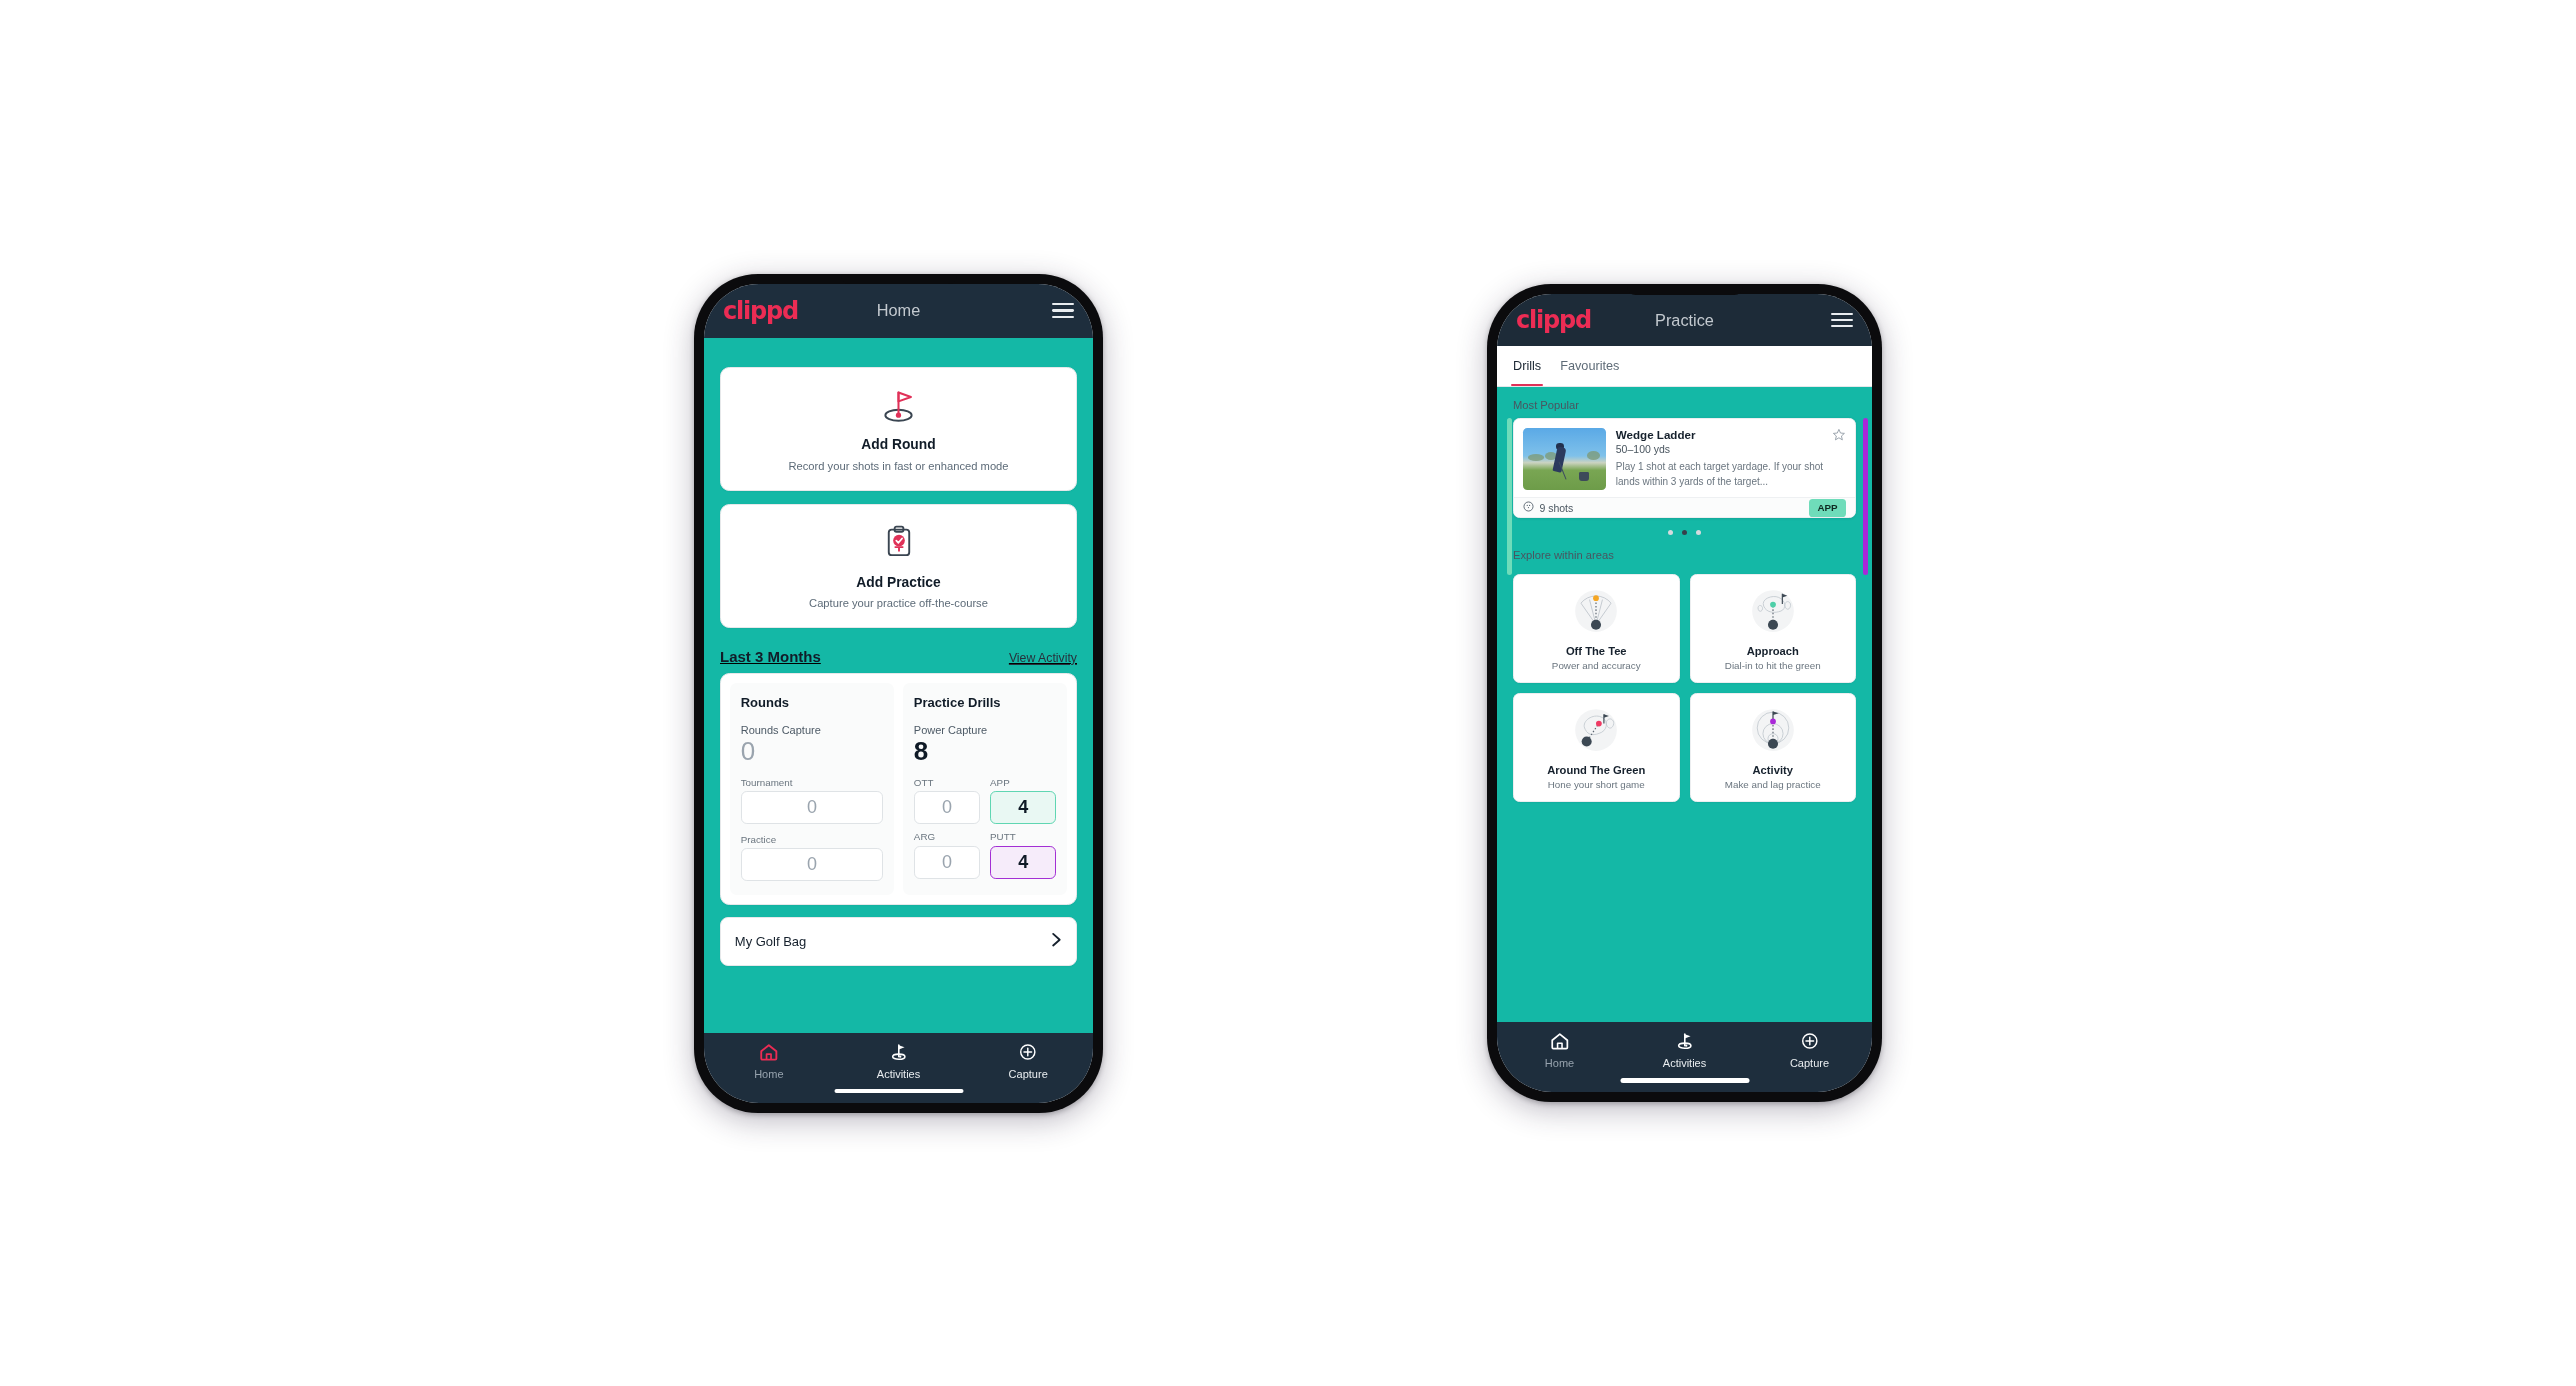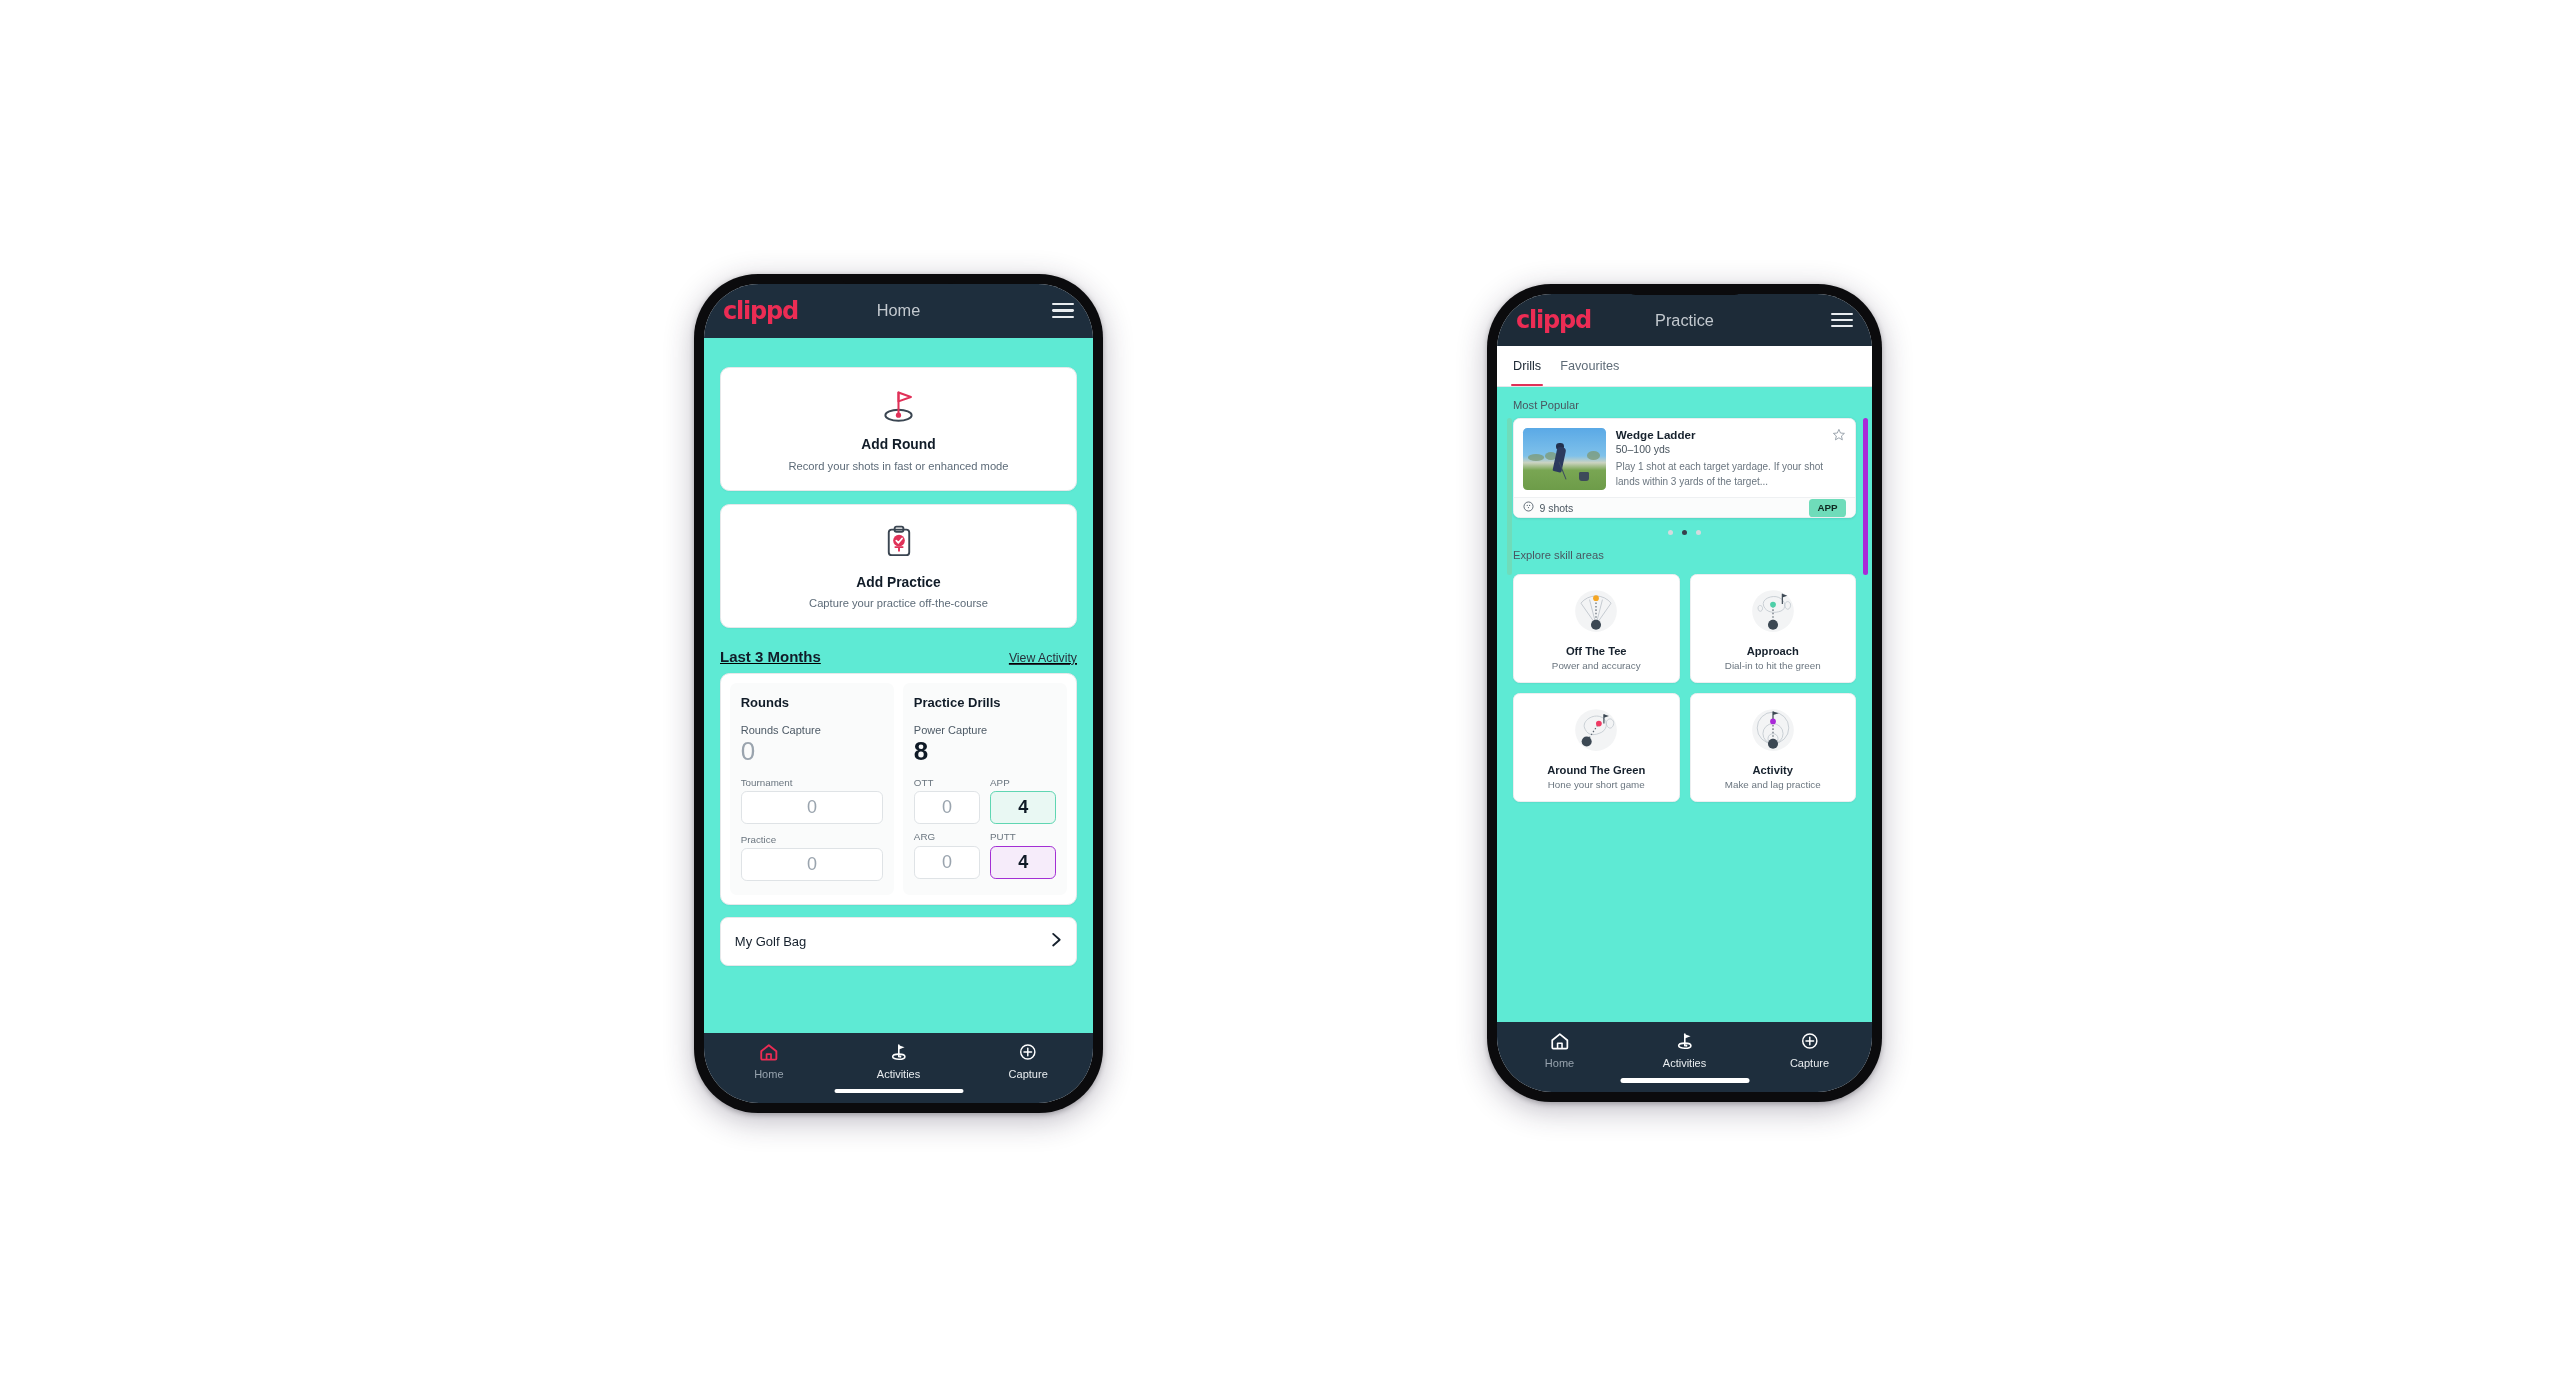"Most Popular" .body { background: #5eead4 -> #14b8a6 }
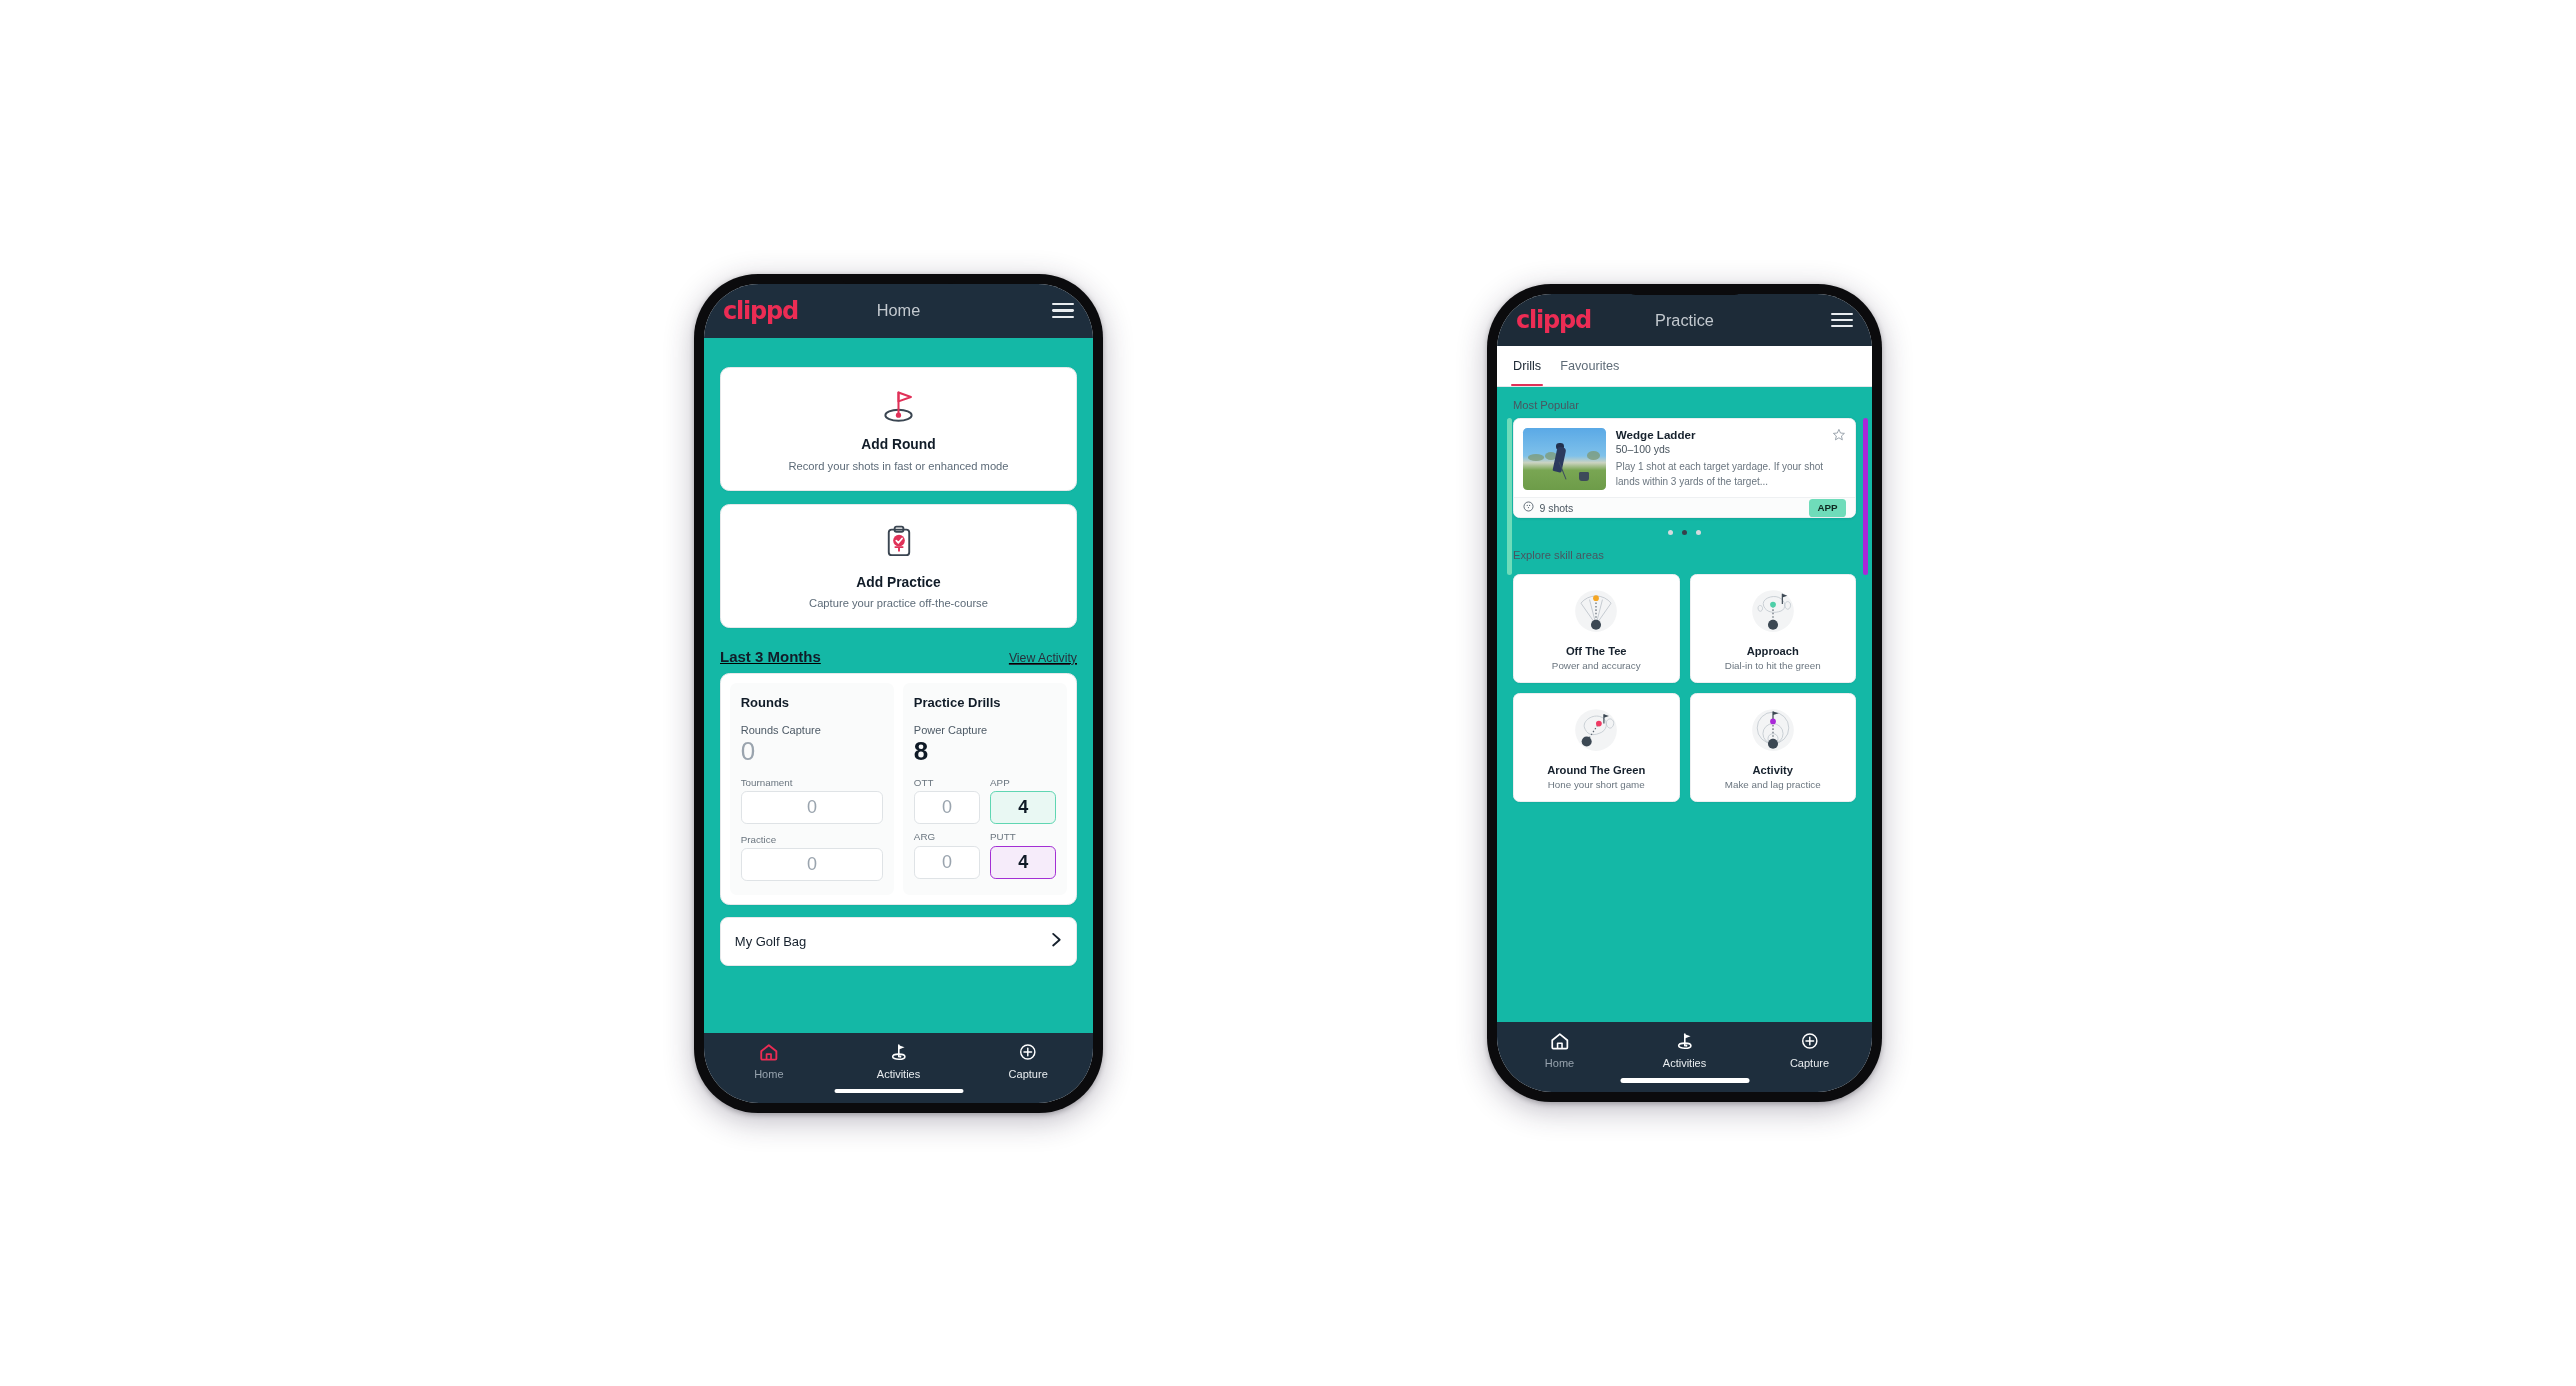"Explore skill areas" div.sec-label { text: skill -> within }
